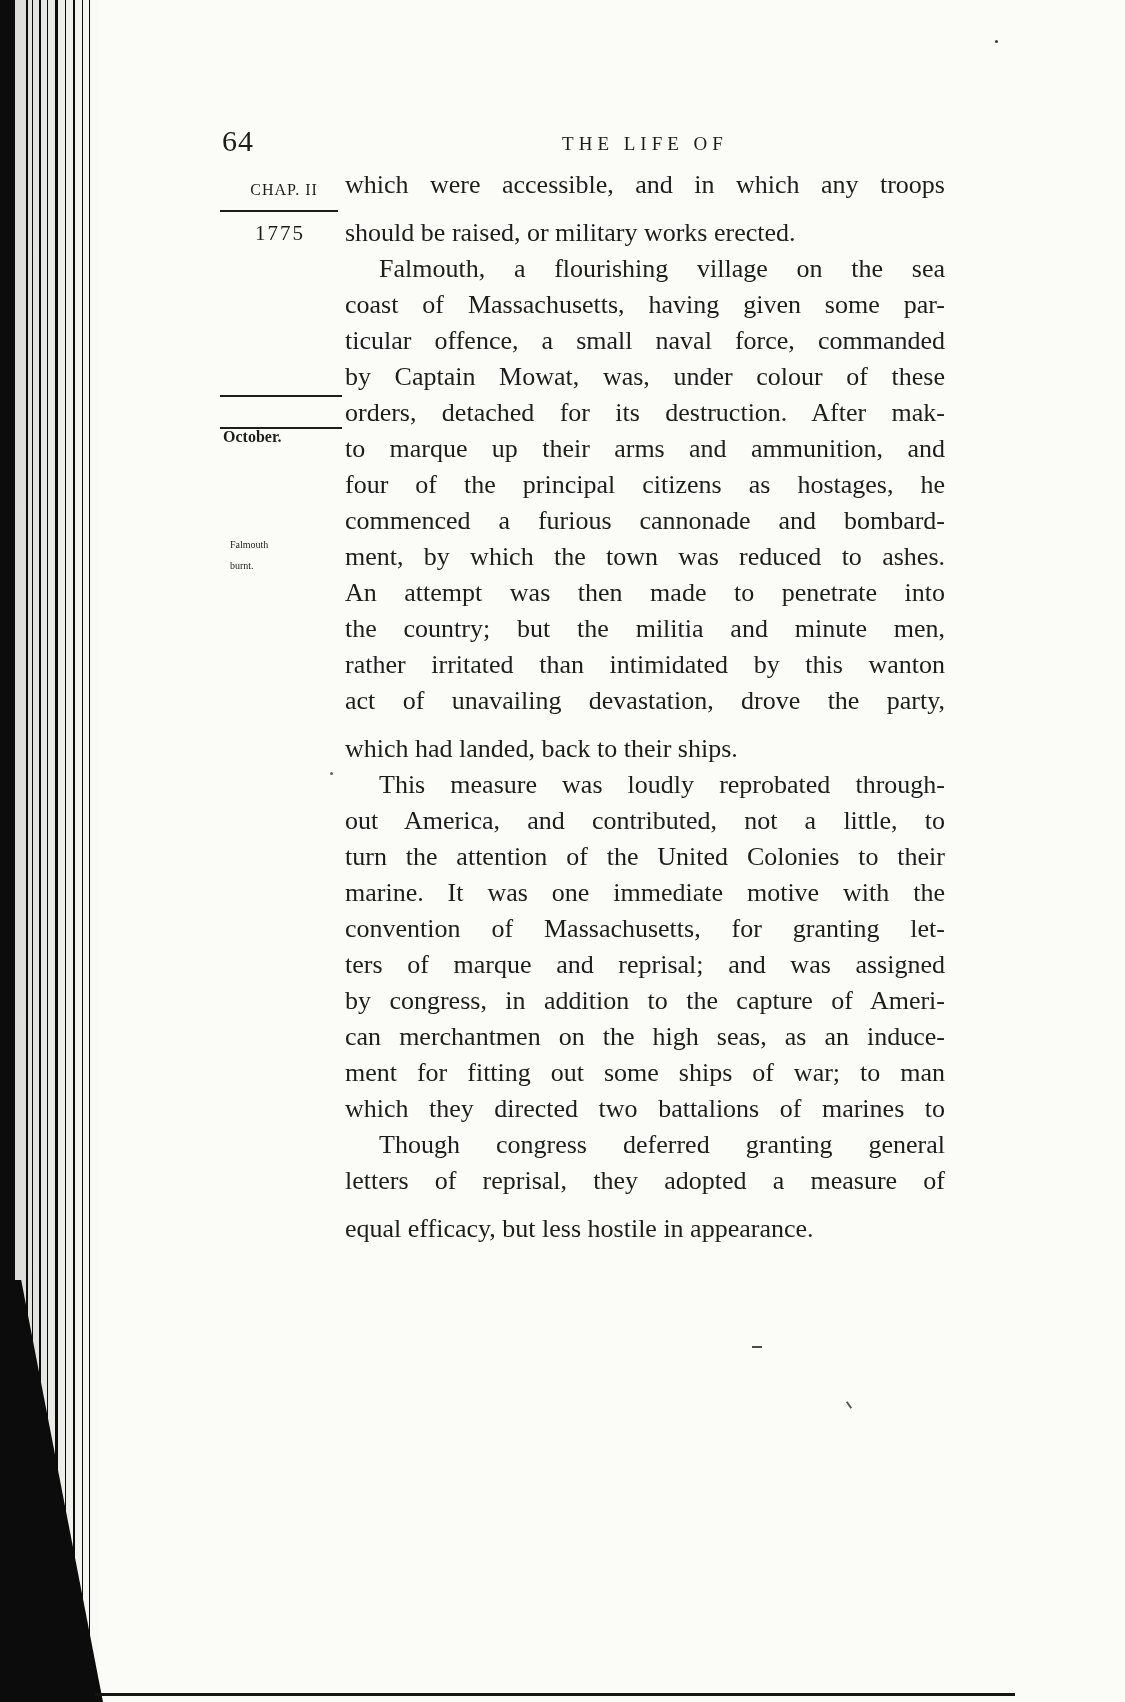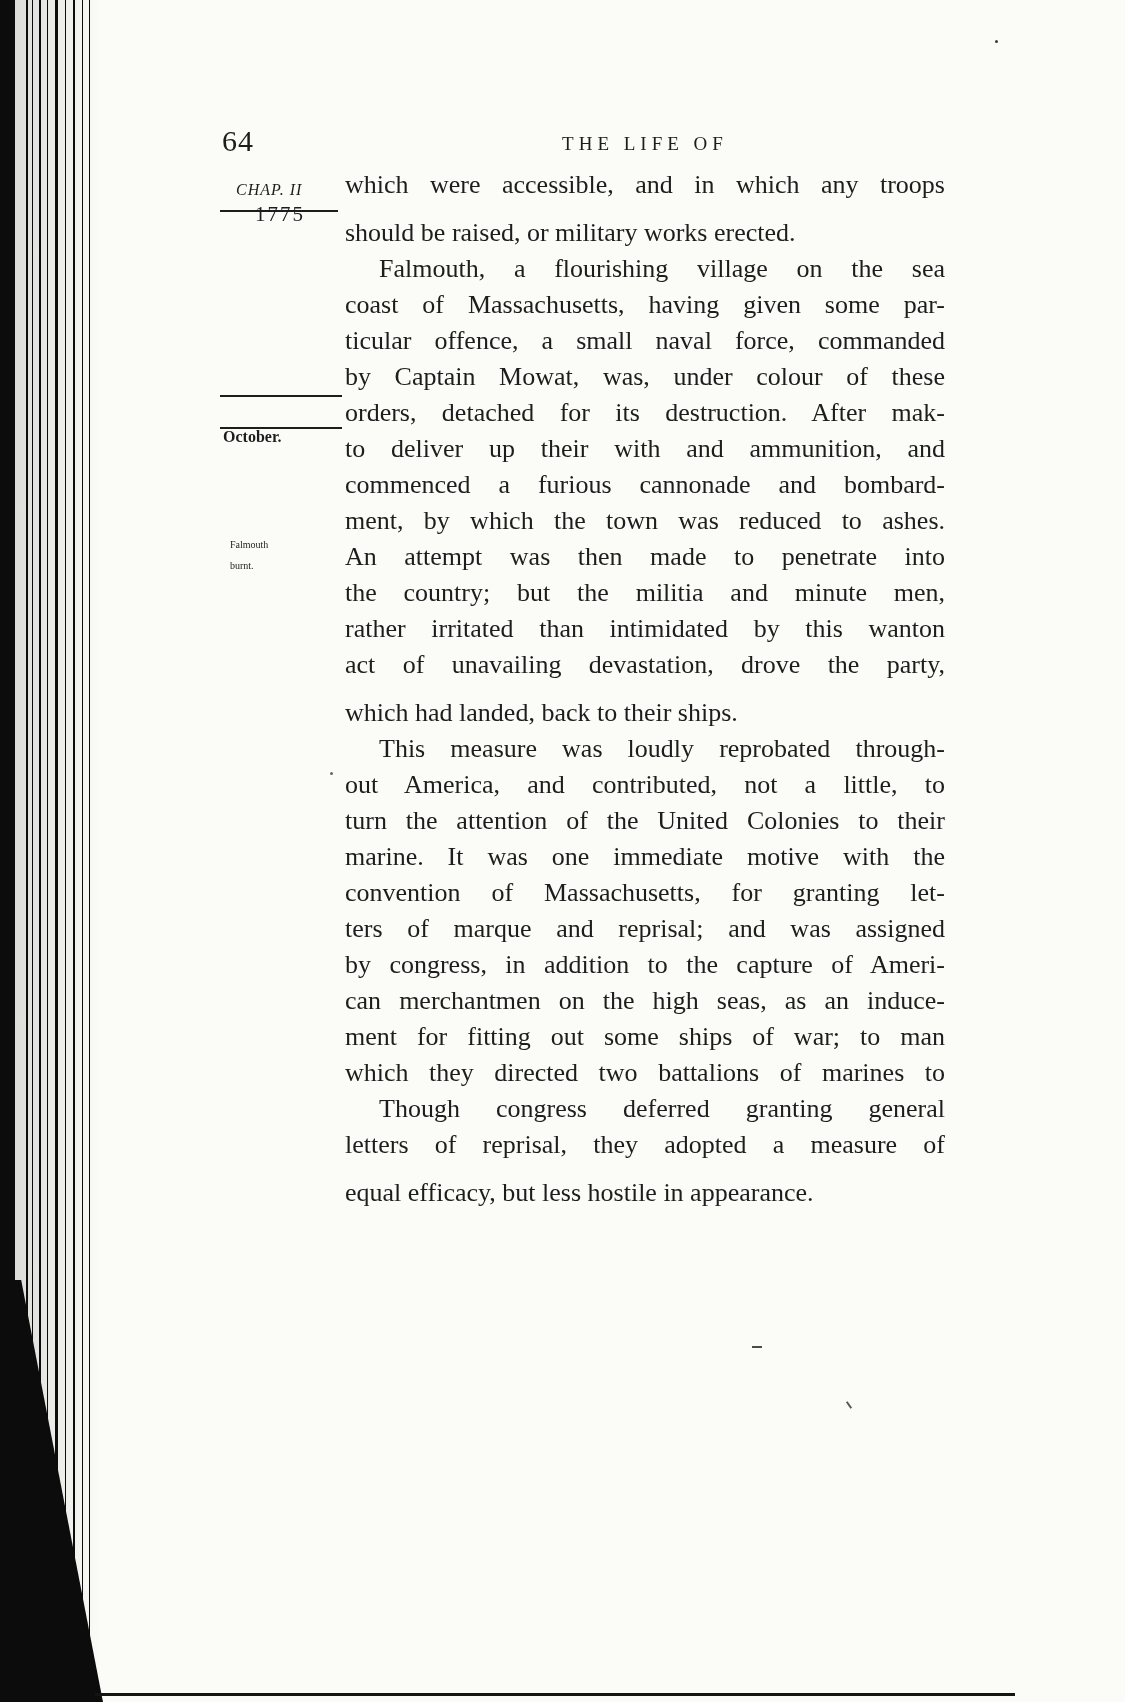"CHAP. II" .note-chap { font-style: italic -> none; left: 236px -> 228px; text-align: none -> center }
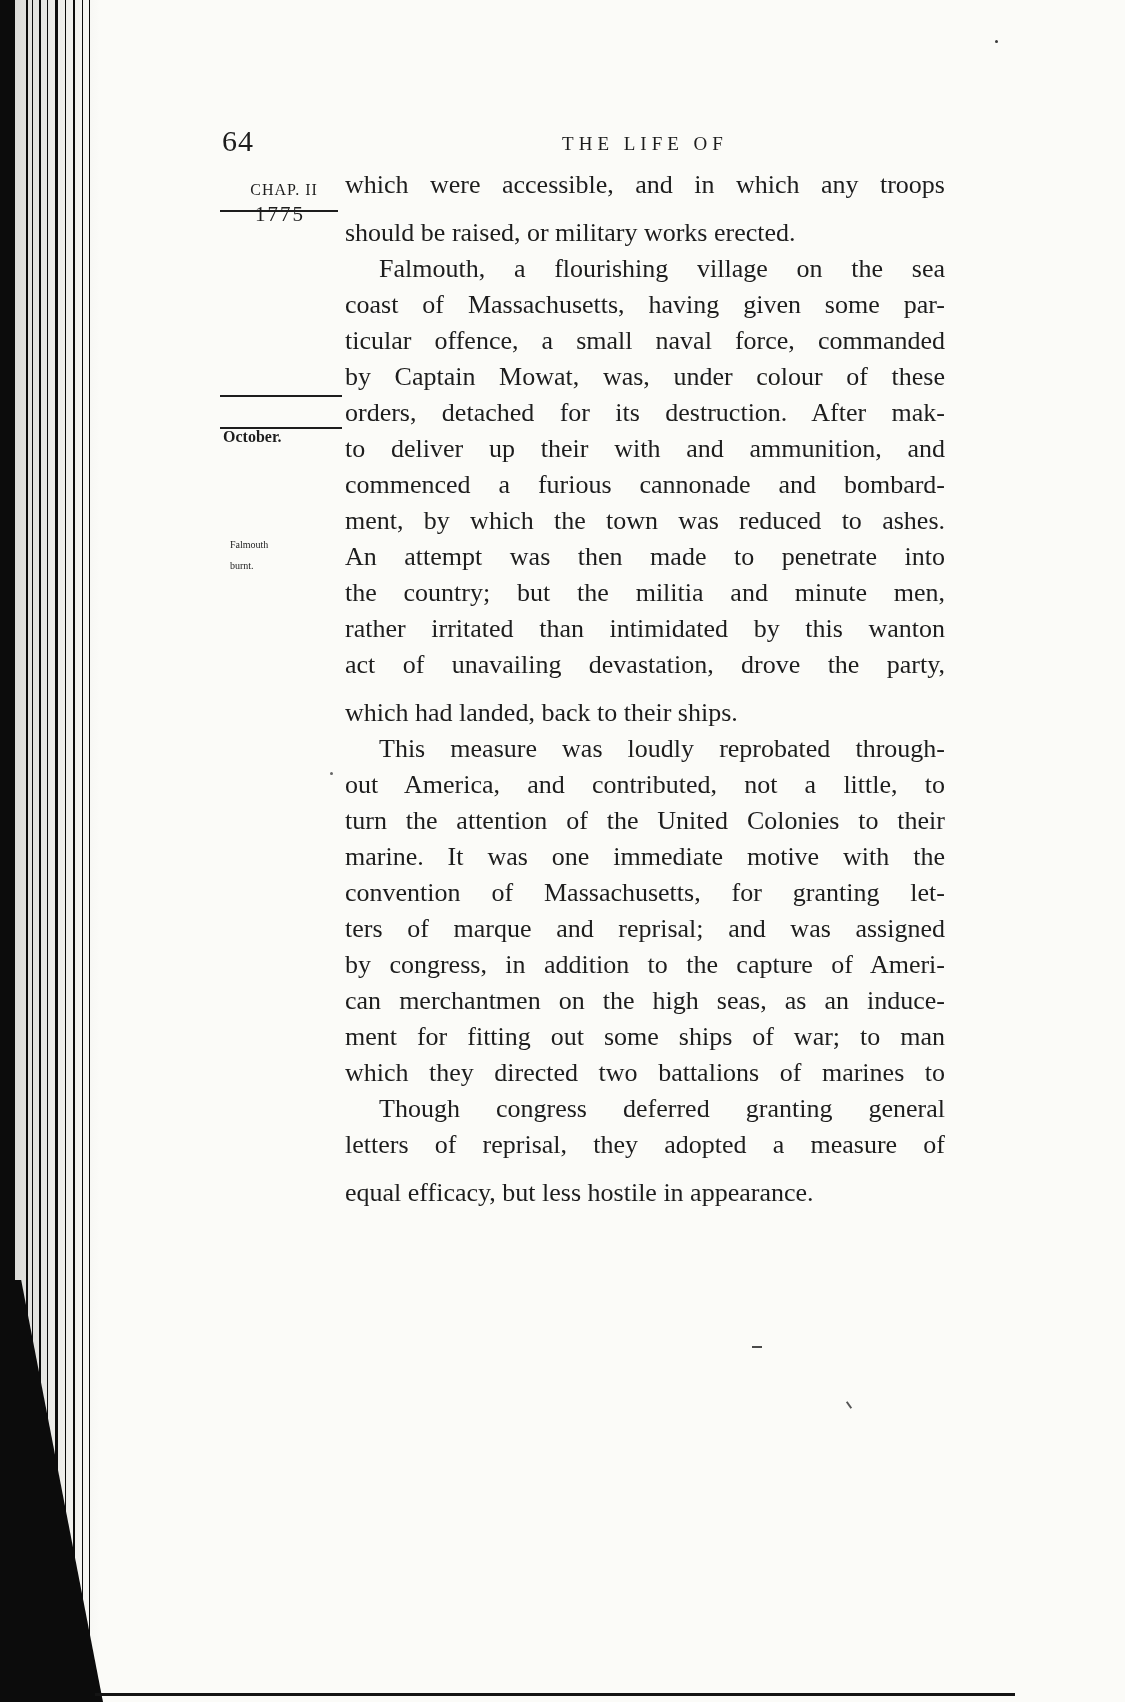"1775" .note-year { top: 202px -> 221px }
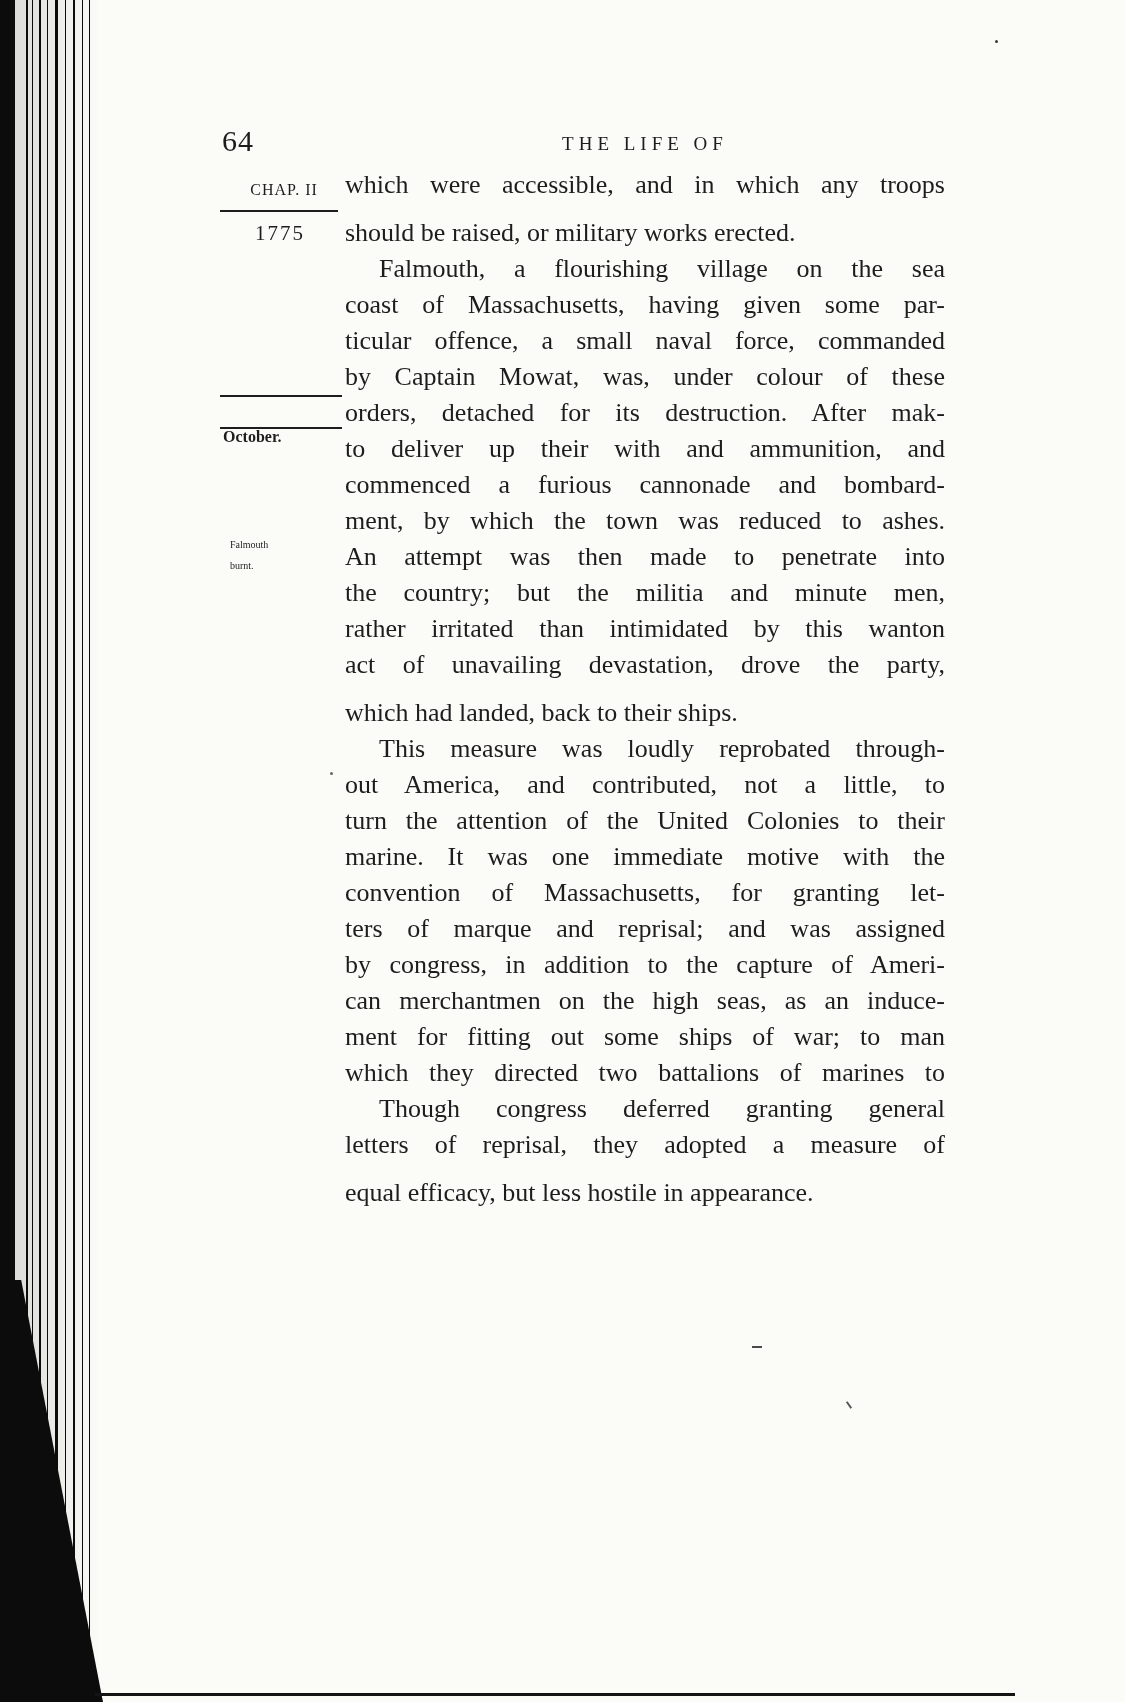"to deliver up their with" div.line { text: deliver up their with -> marque up their arms }
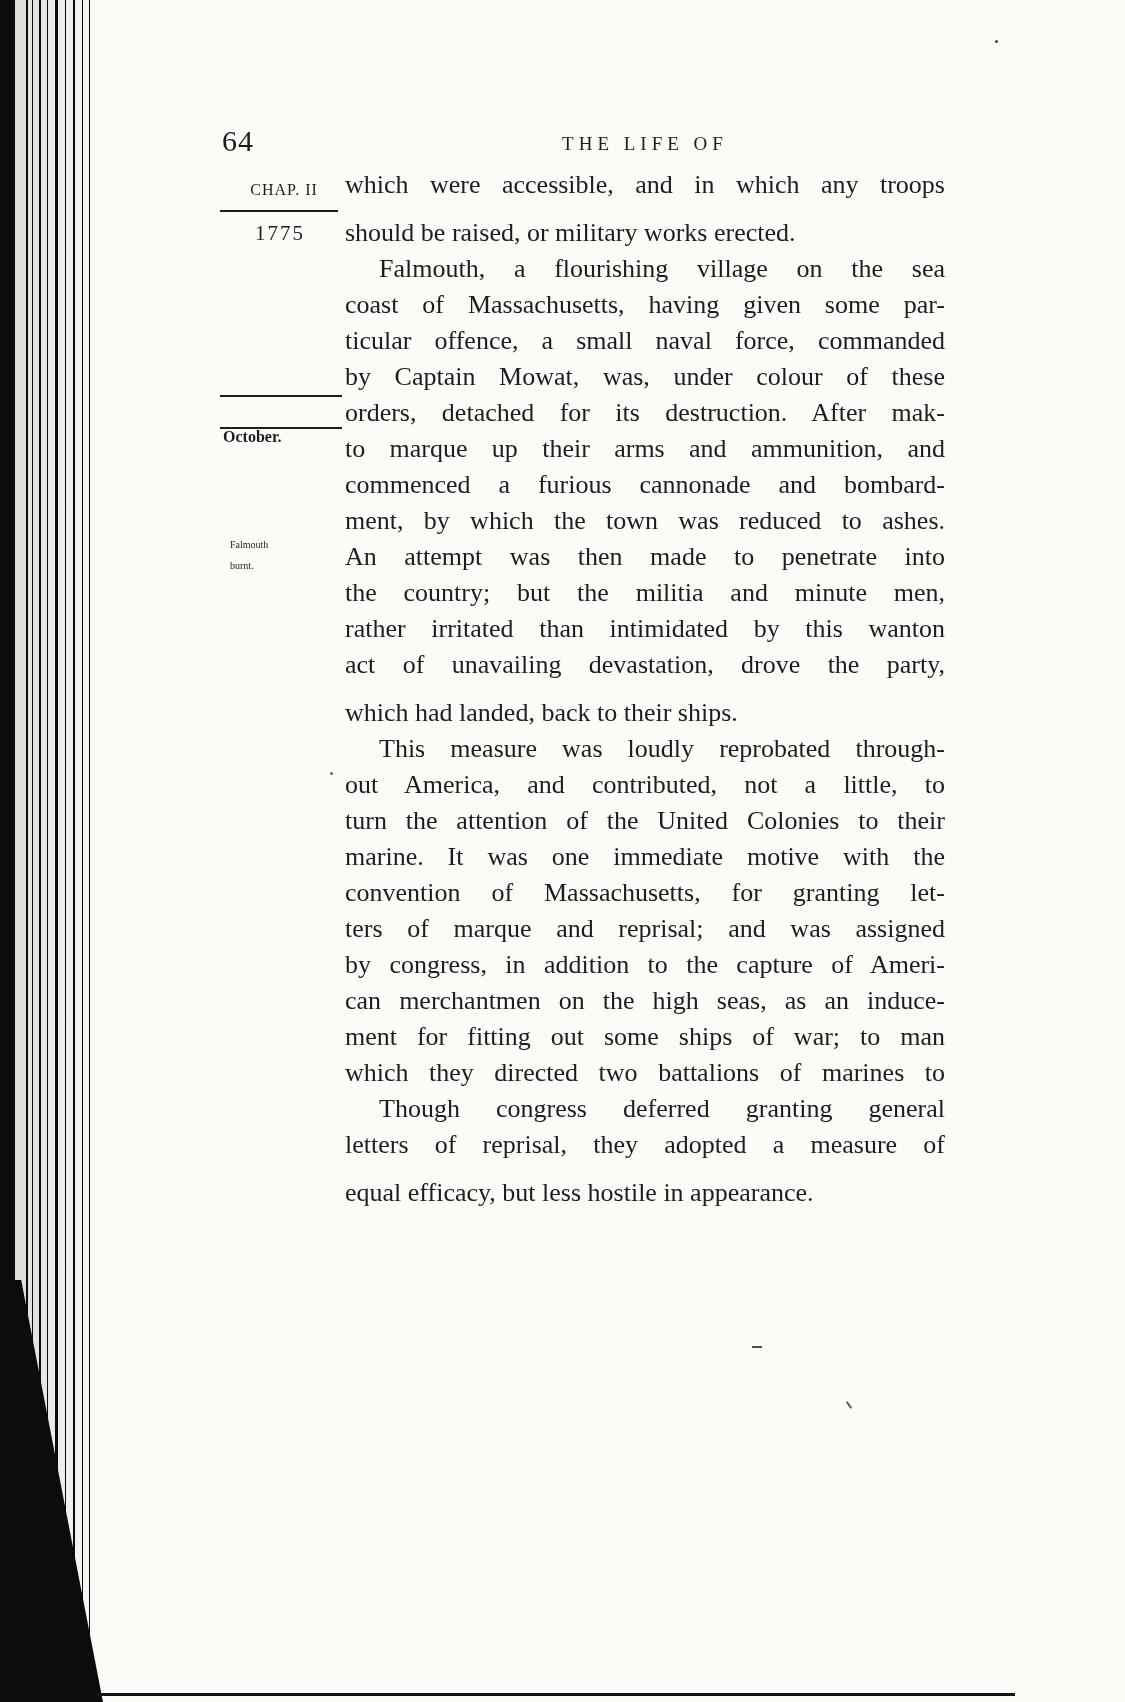"four of the principal citizens" div.line { html: none -> <div>four of the principal citizens as hostages, he</div> }
